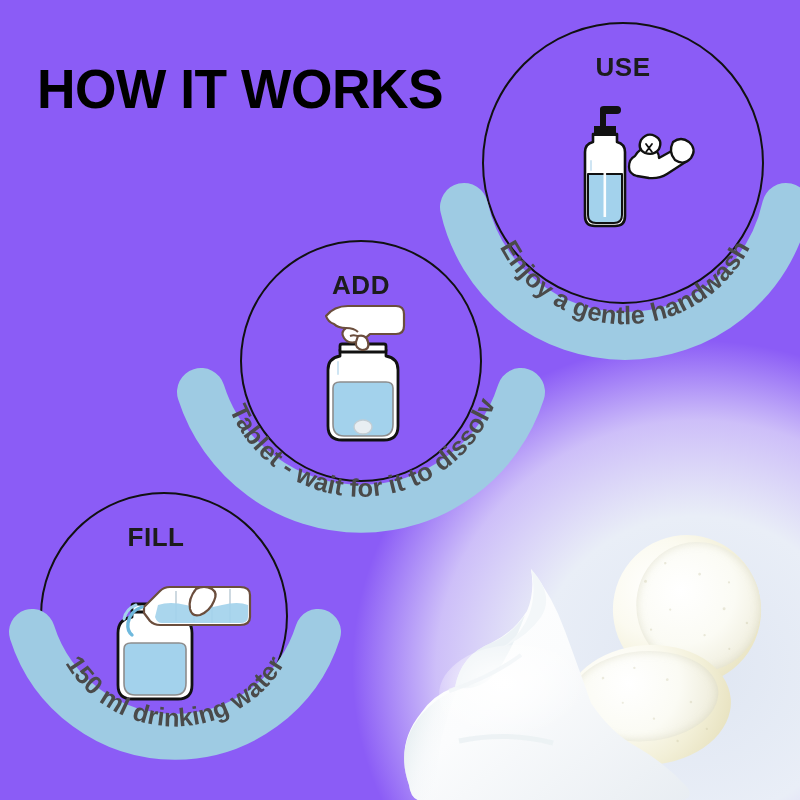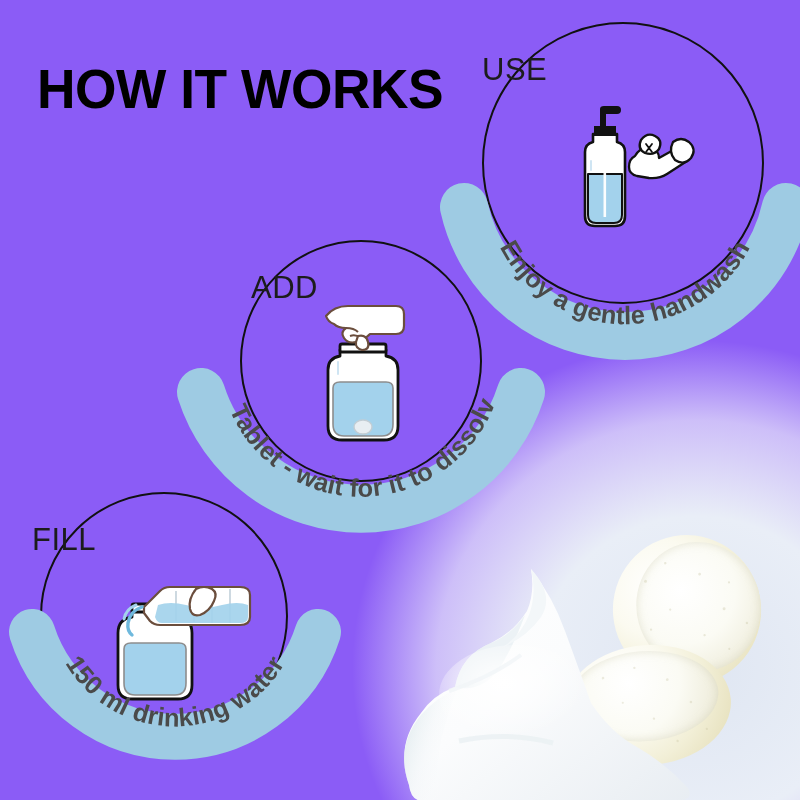"USE" .step-label { font-size: 31px -> 26px; font-weight: normal -> bold; text-align: none -> center }
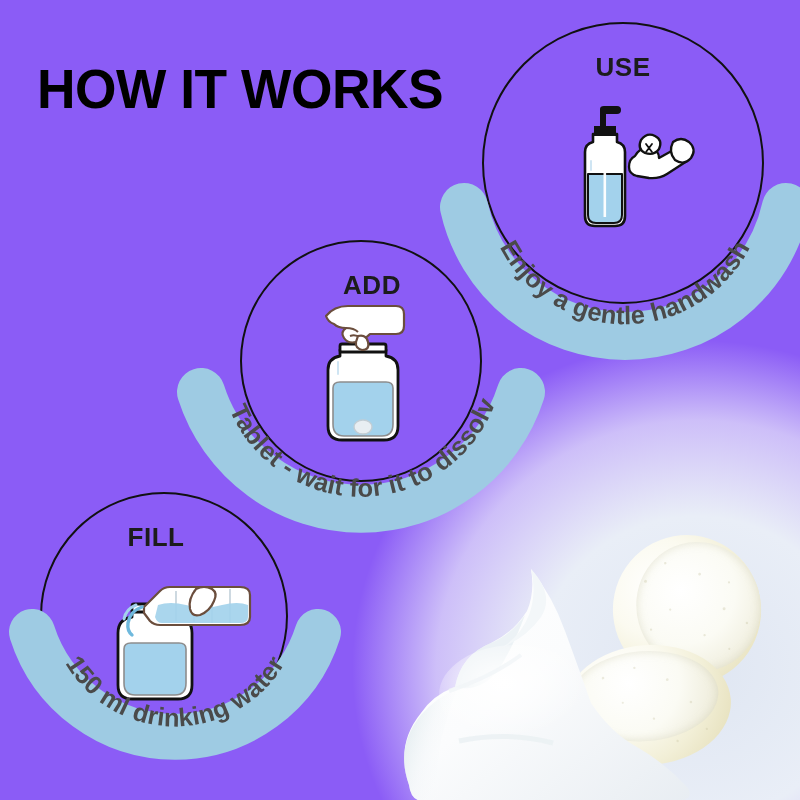"ADD" div.step-label { left: 251px -> 240px }
